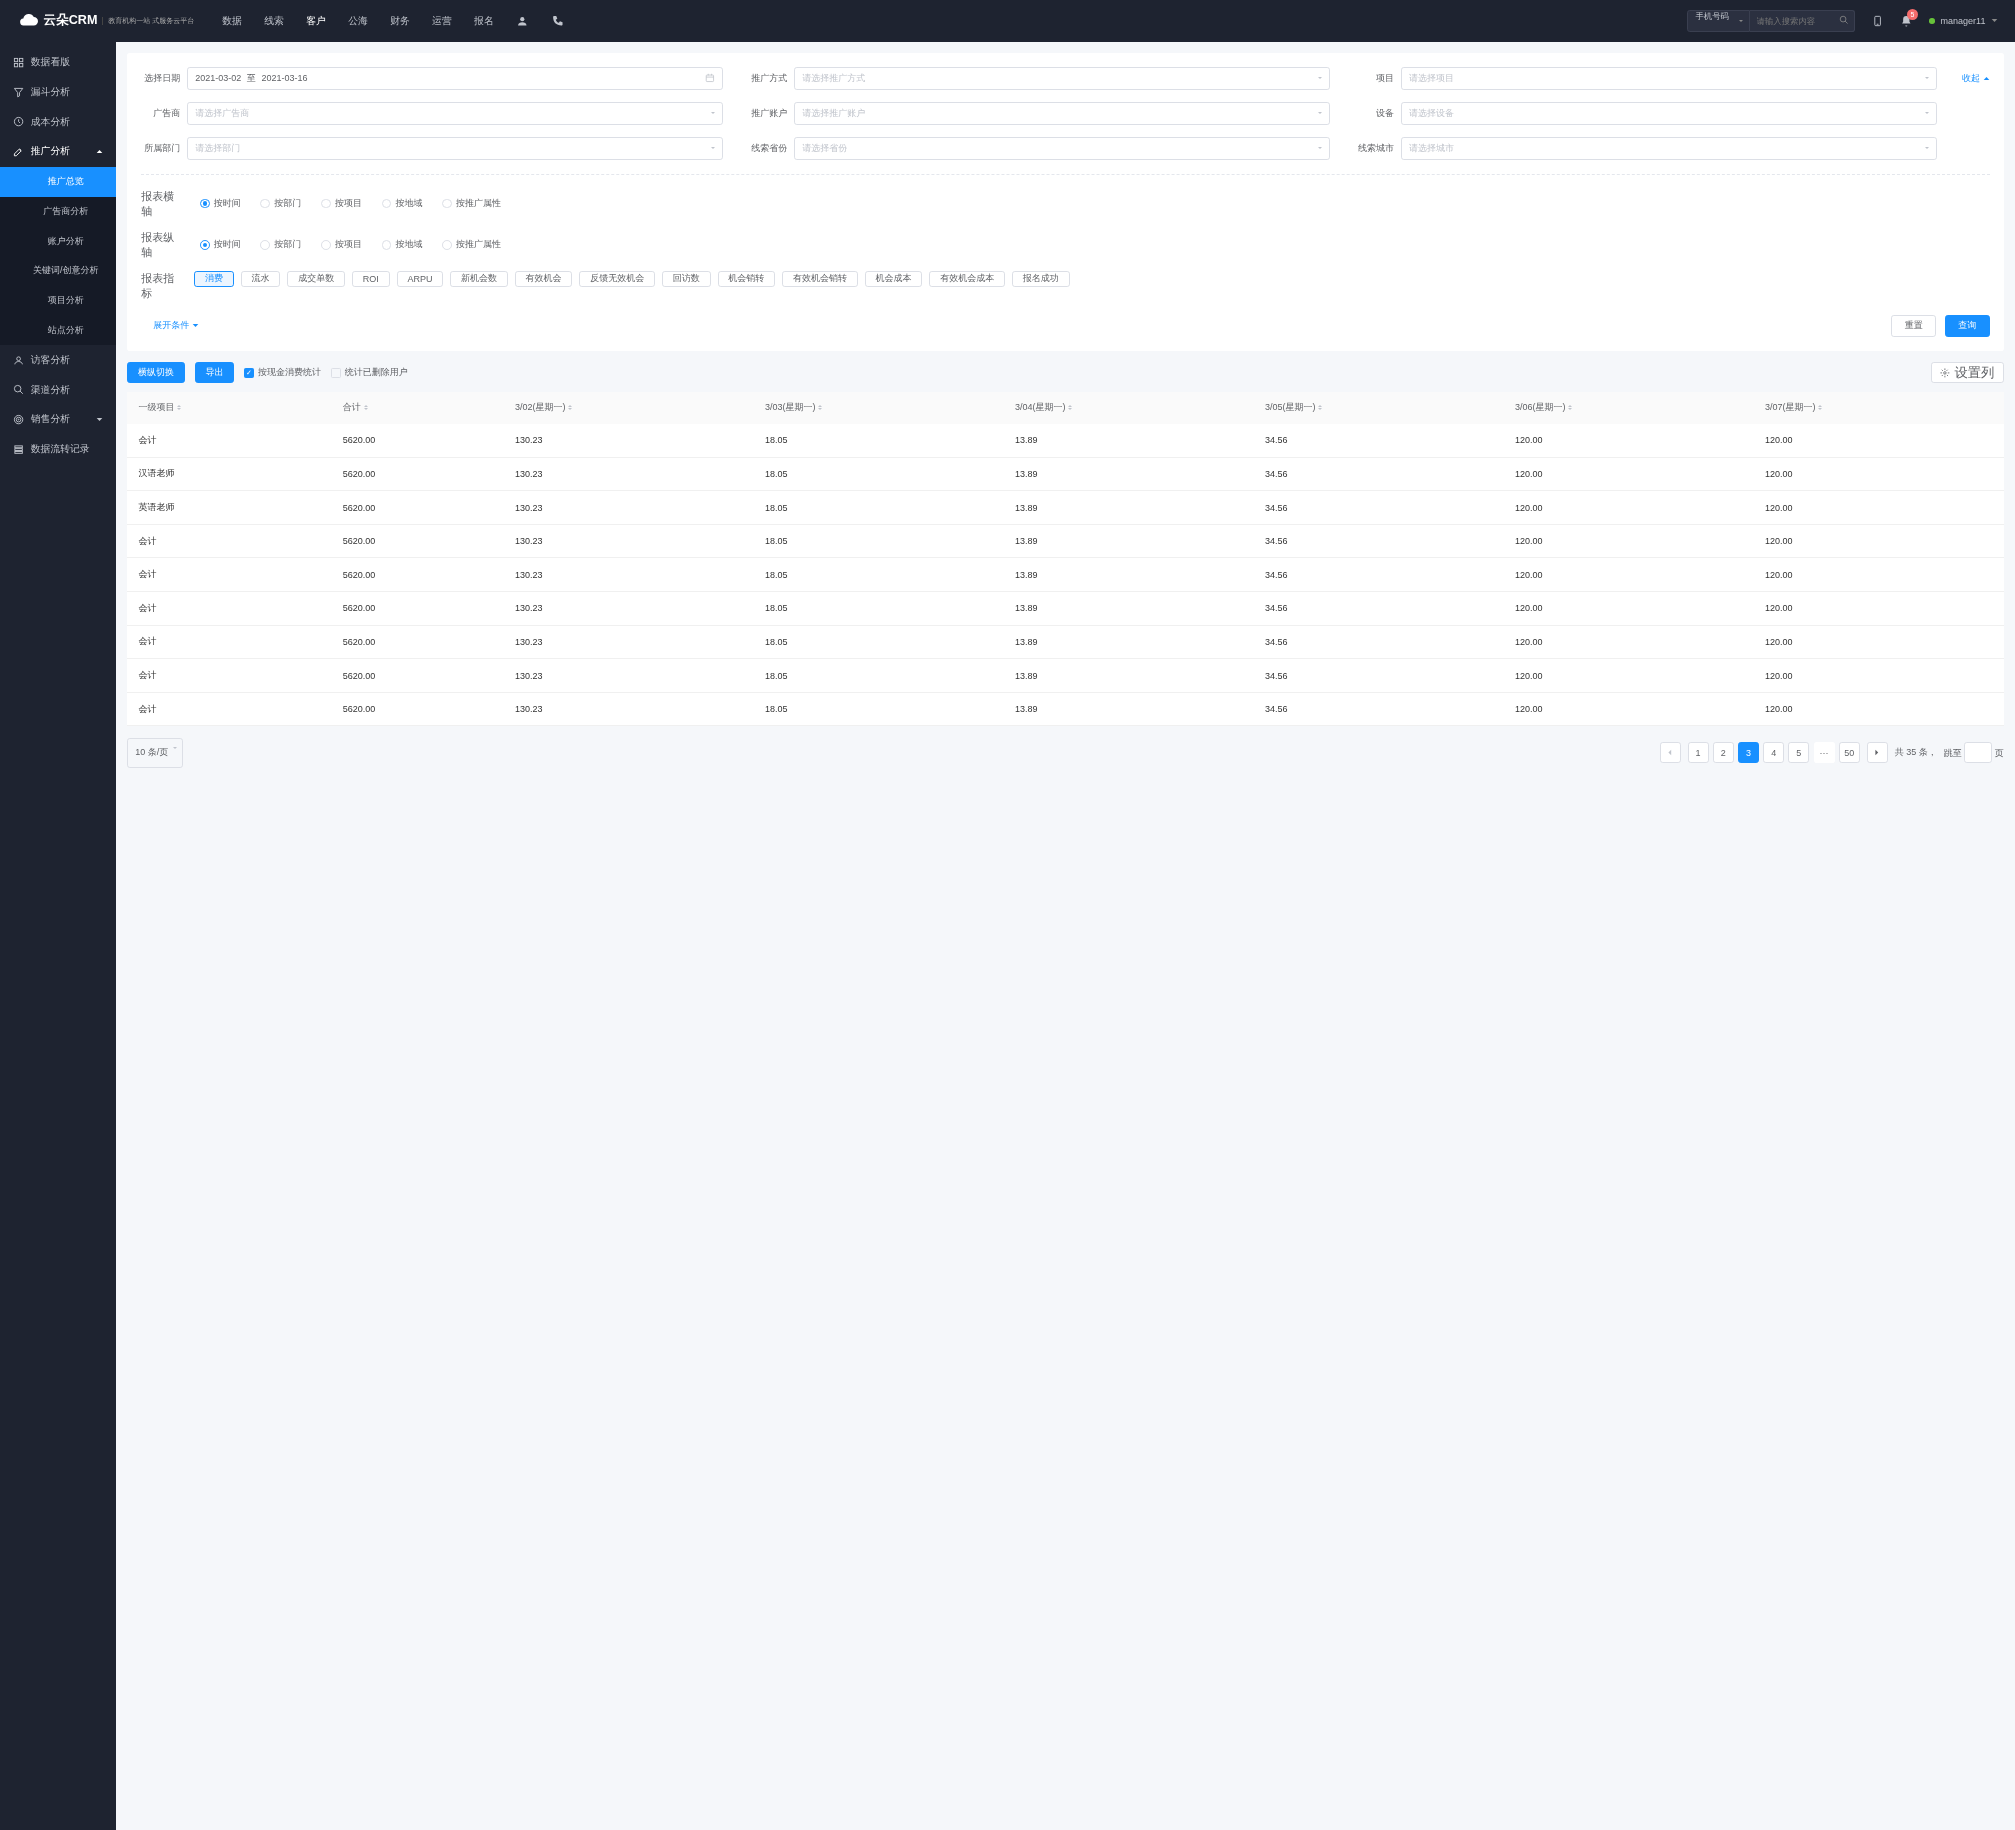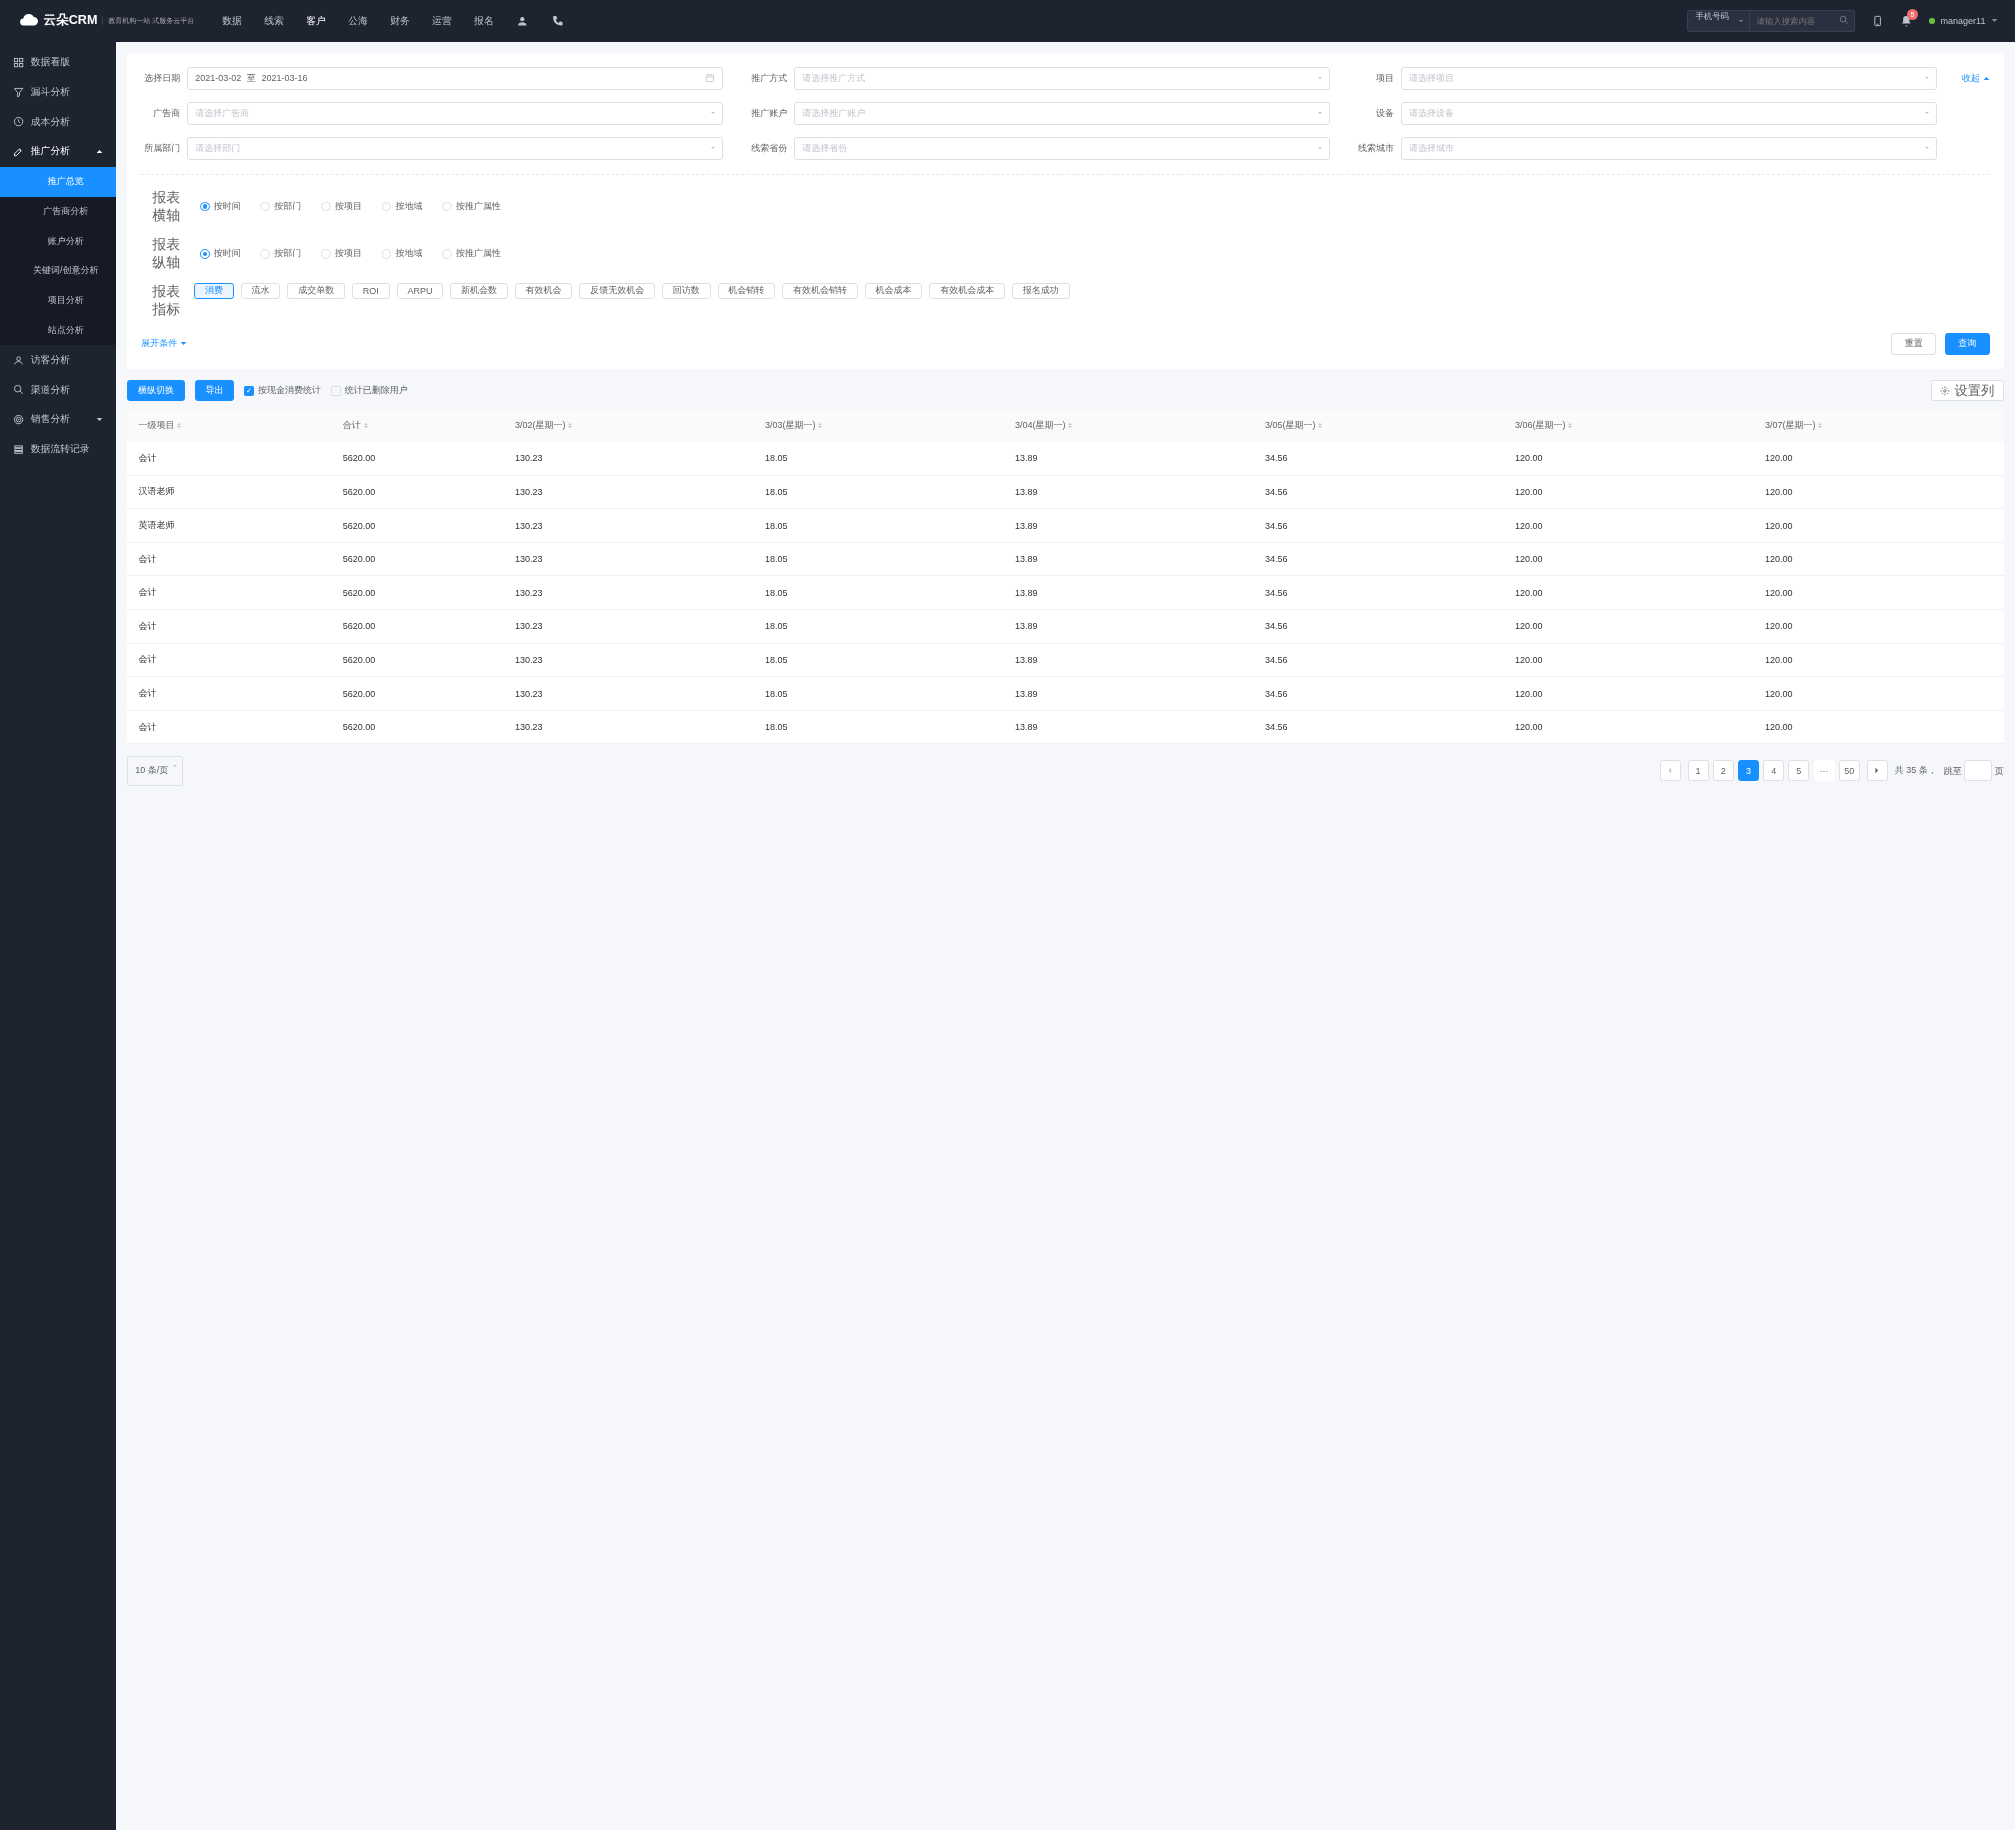"报表横轴" .axis-label { font-size: 14px -> 11px; text-align: right -> left }
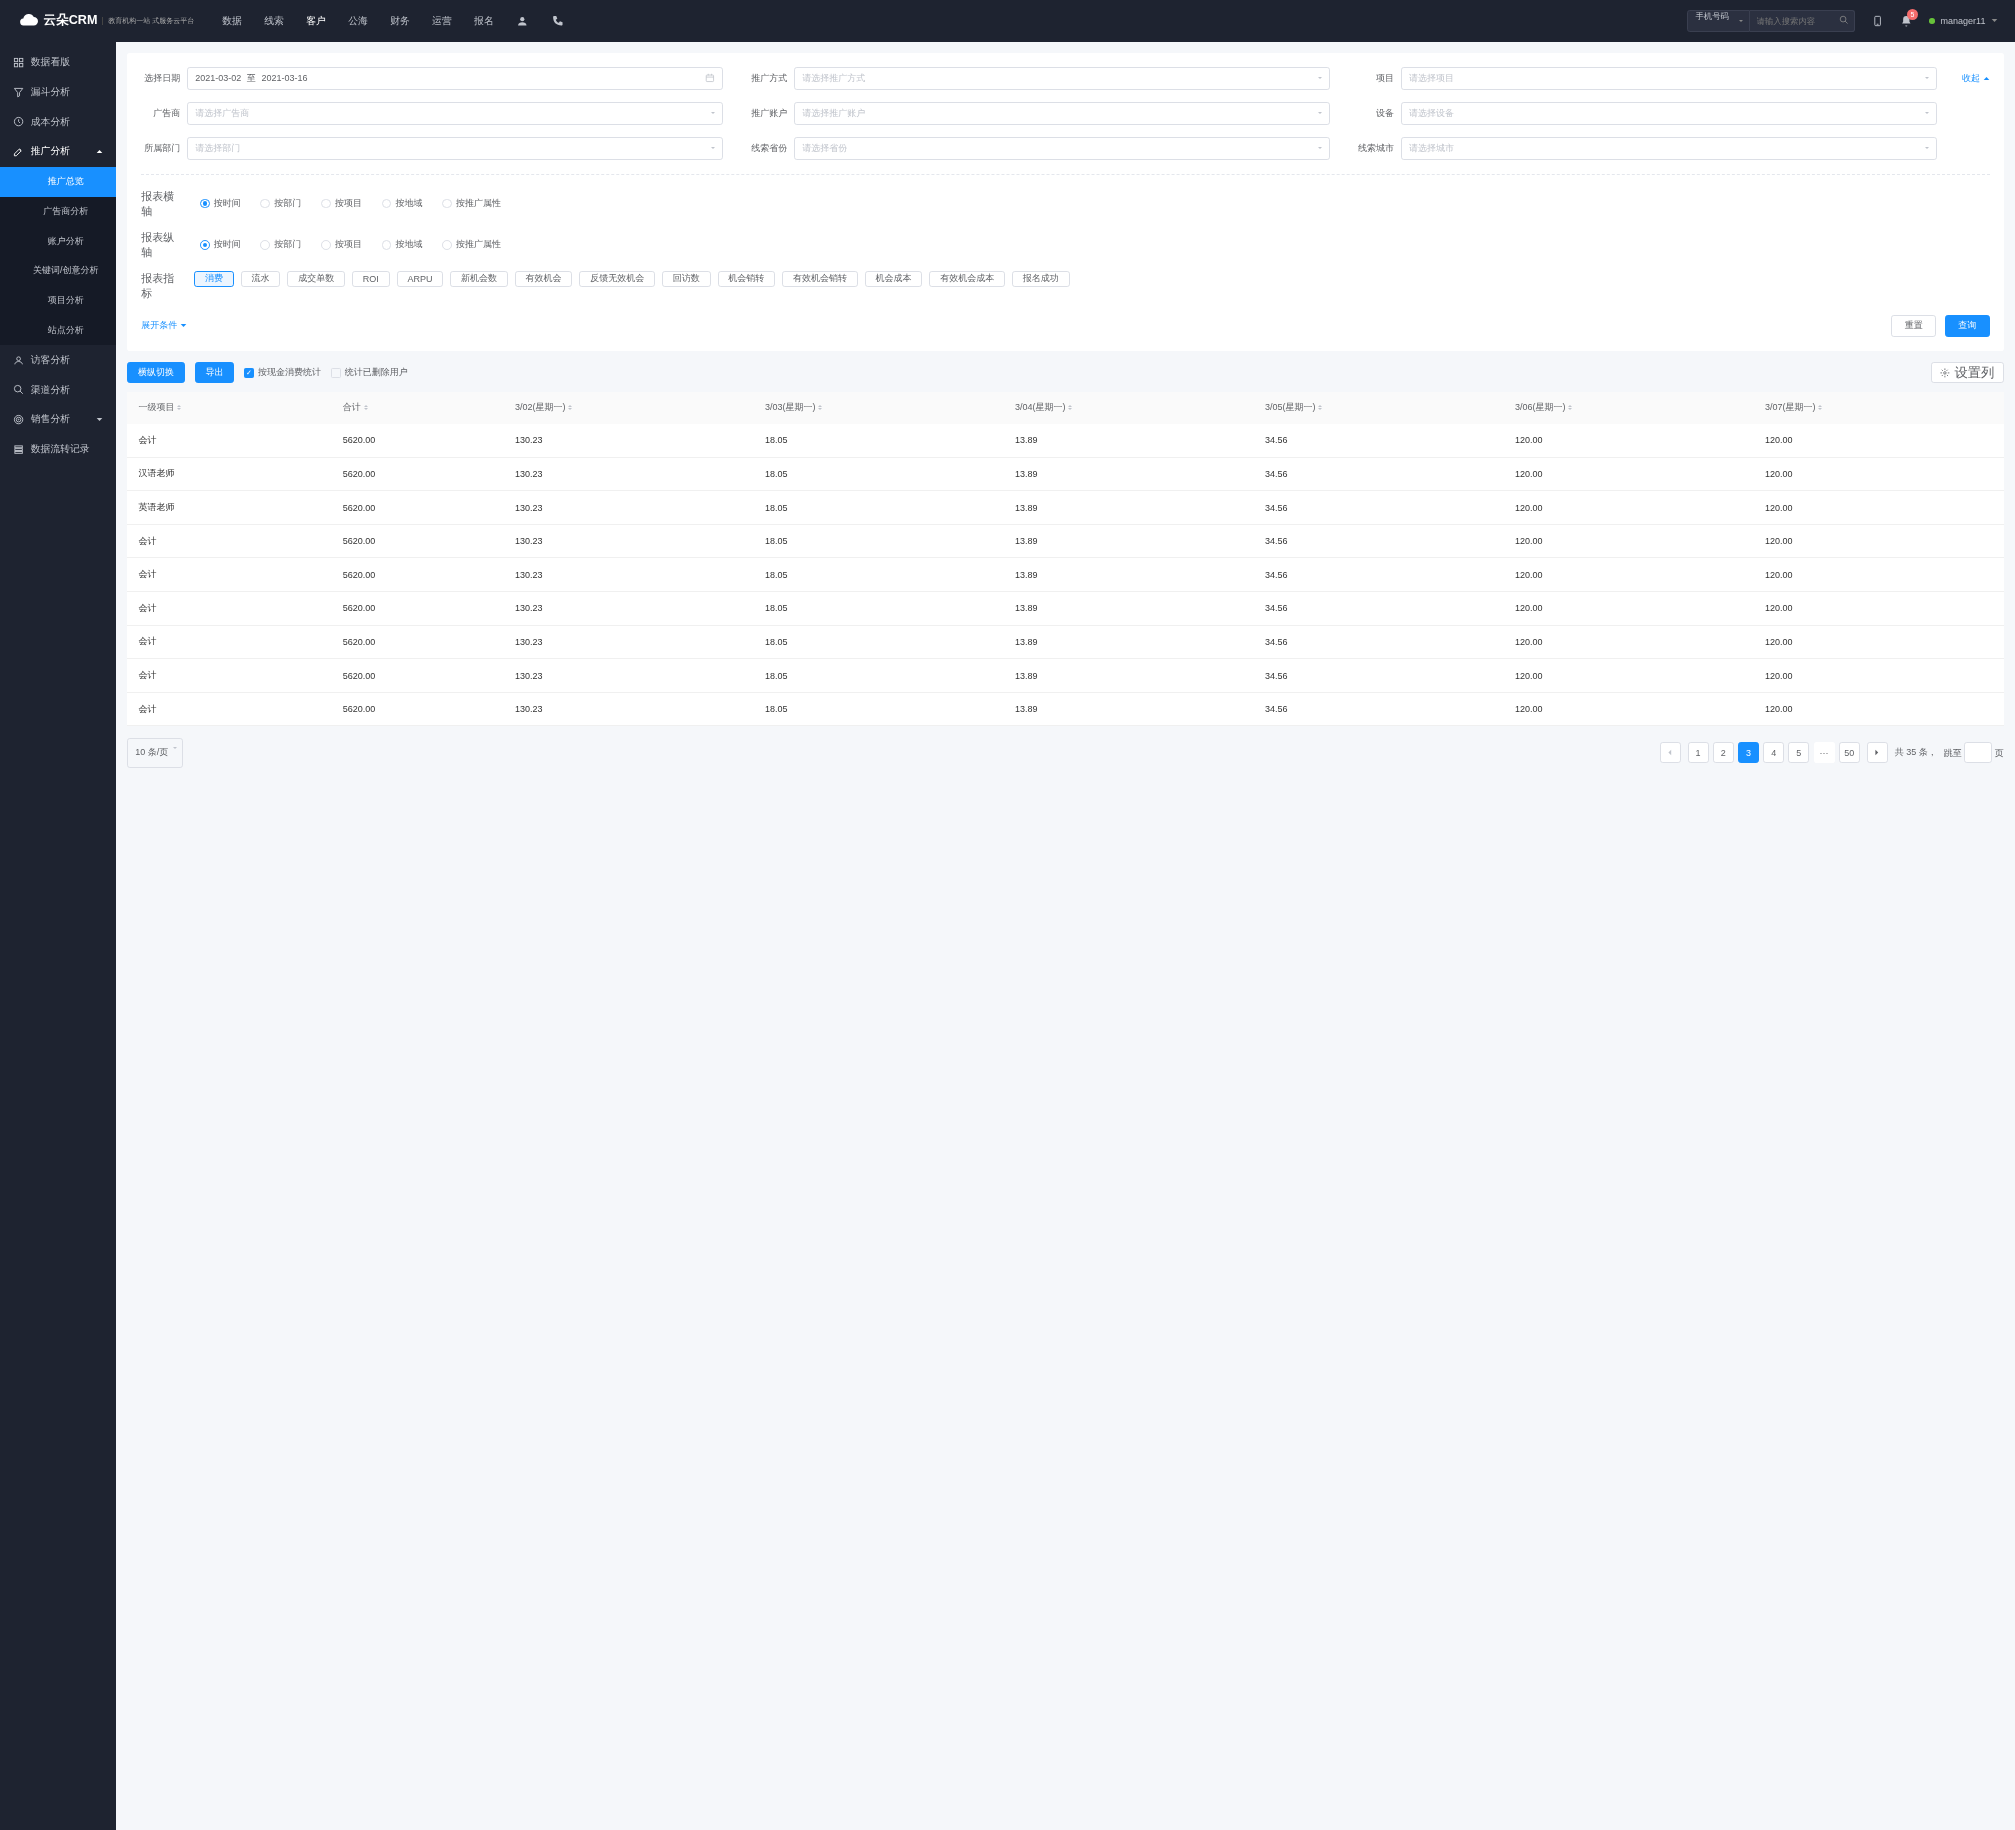"展开条件" span.expand-link { margin-left: 0 -> 12px }
